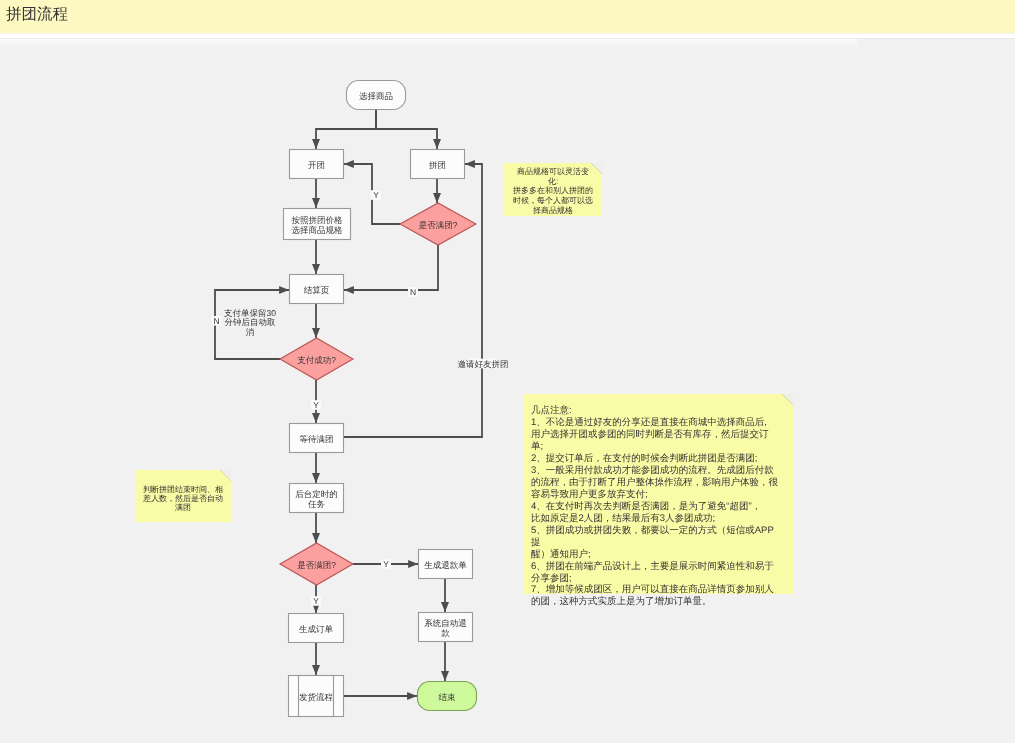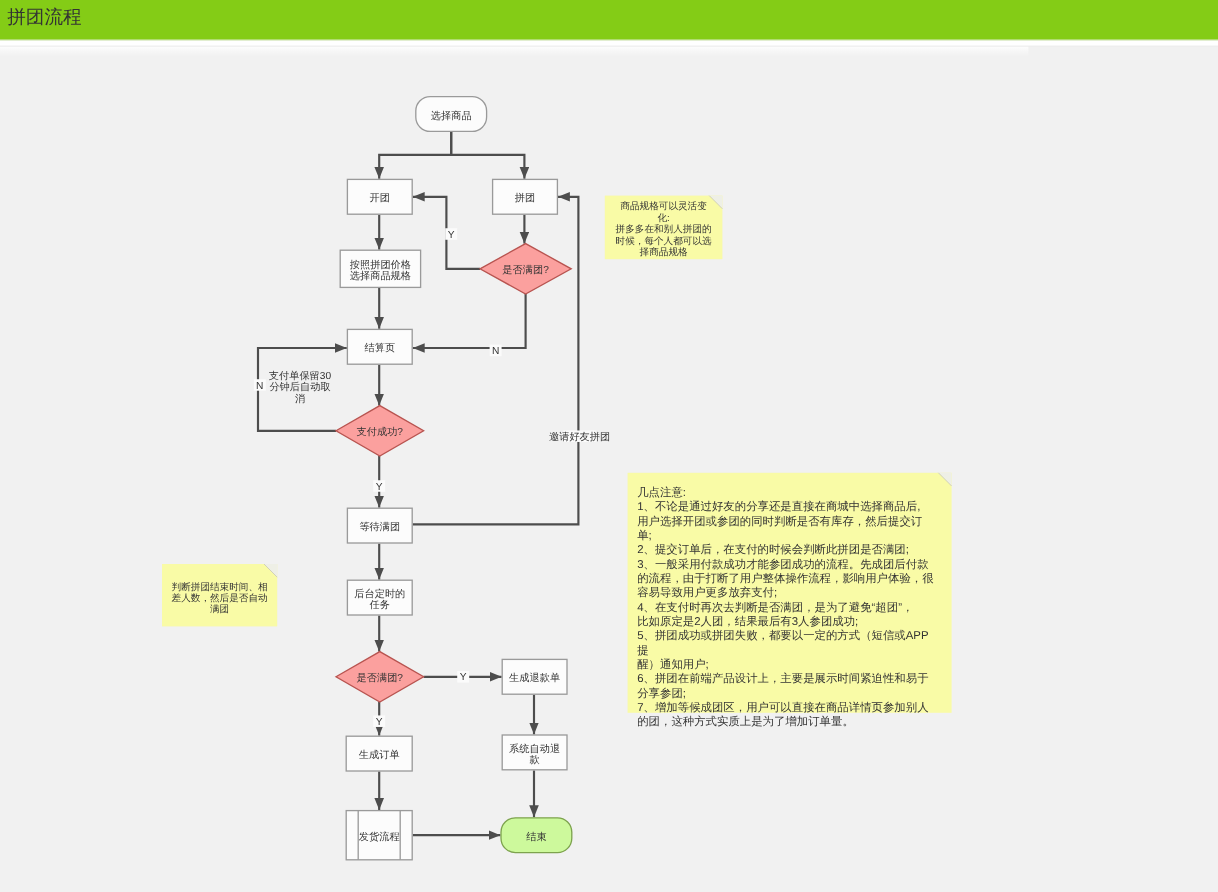"拼团流程" #header { background: #84cc16 -> #fef9c3 }
